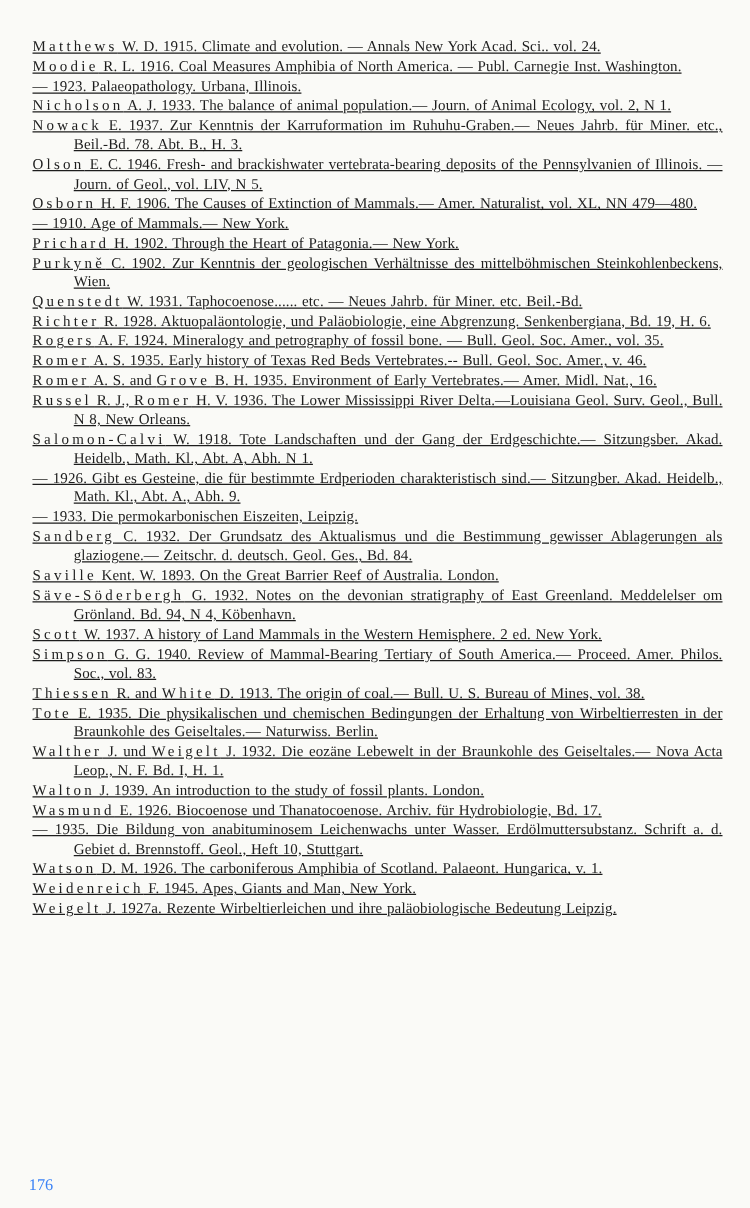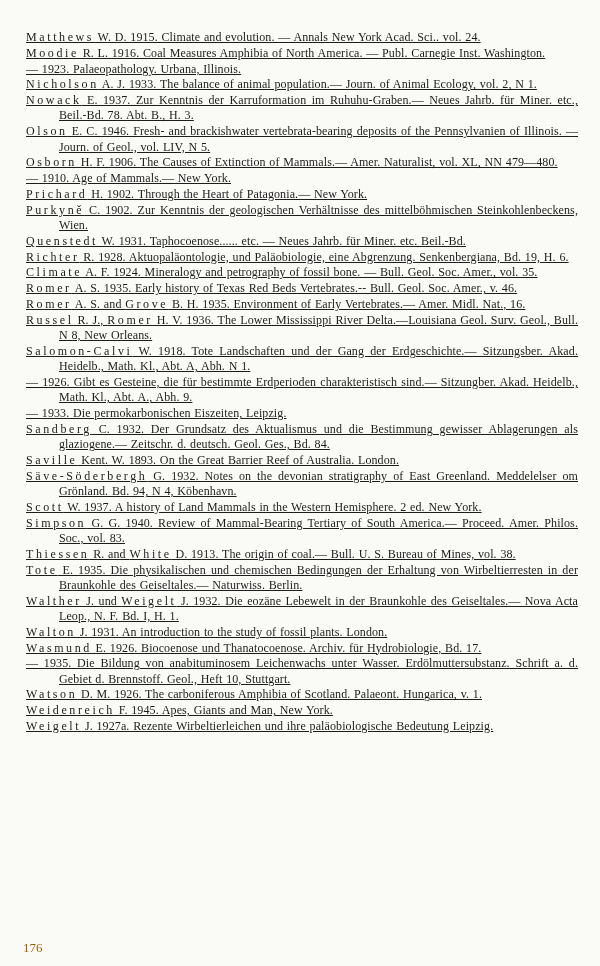"Climate" span.author { text: Climate -> Rogers }
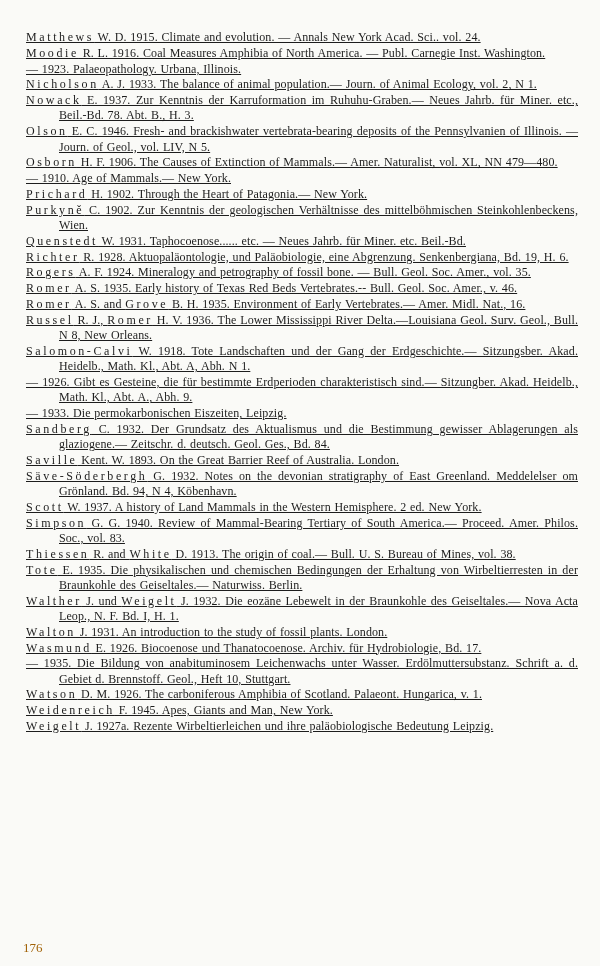"J. 1931. An introduction to" span.plain { text: 1931 -> 1939 }
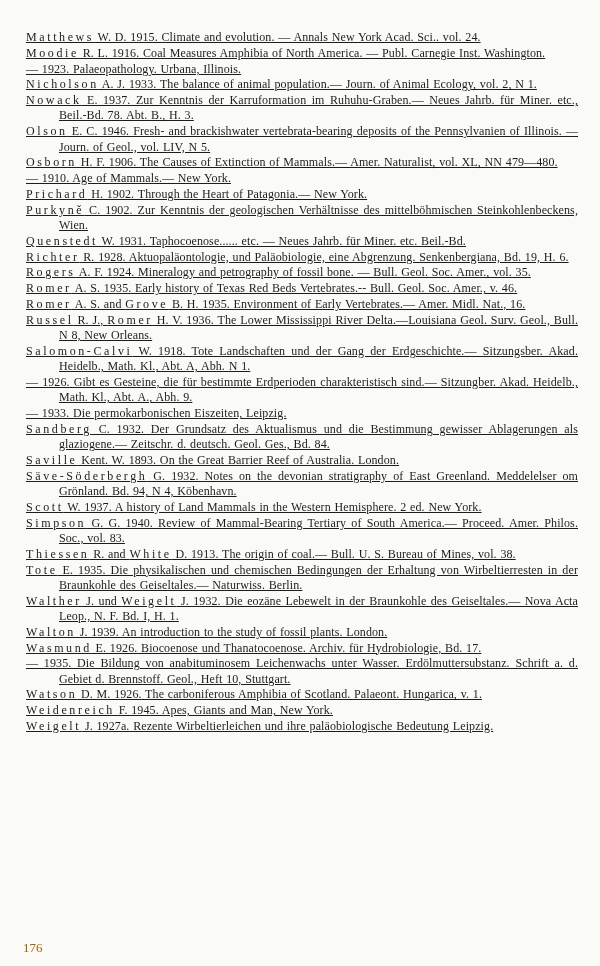"176" .page-number { color: #a16207 -> #3b82f6 }
